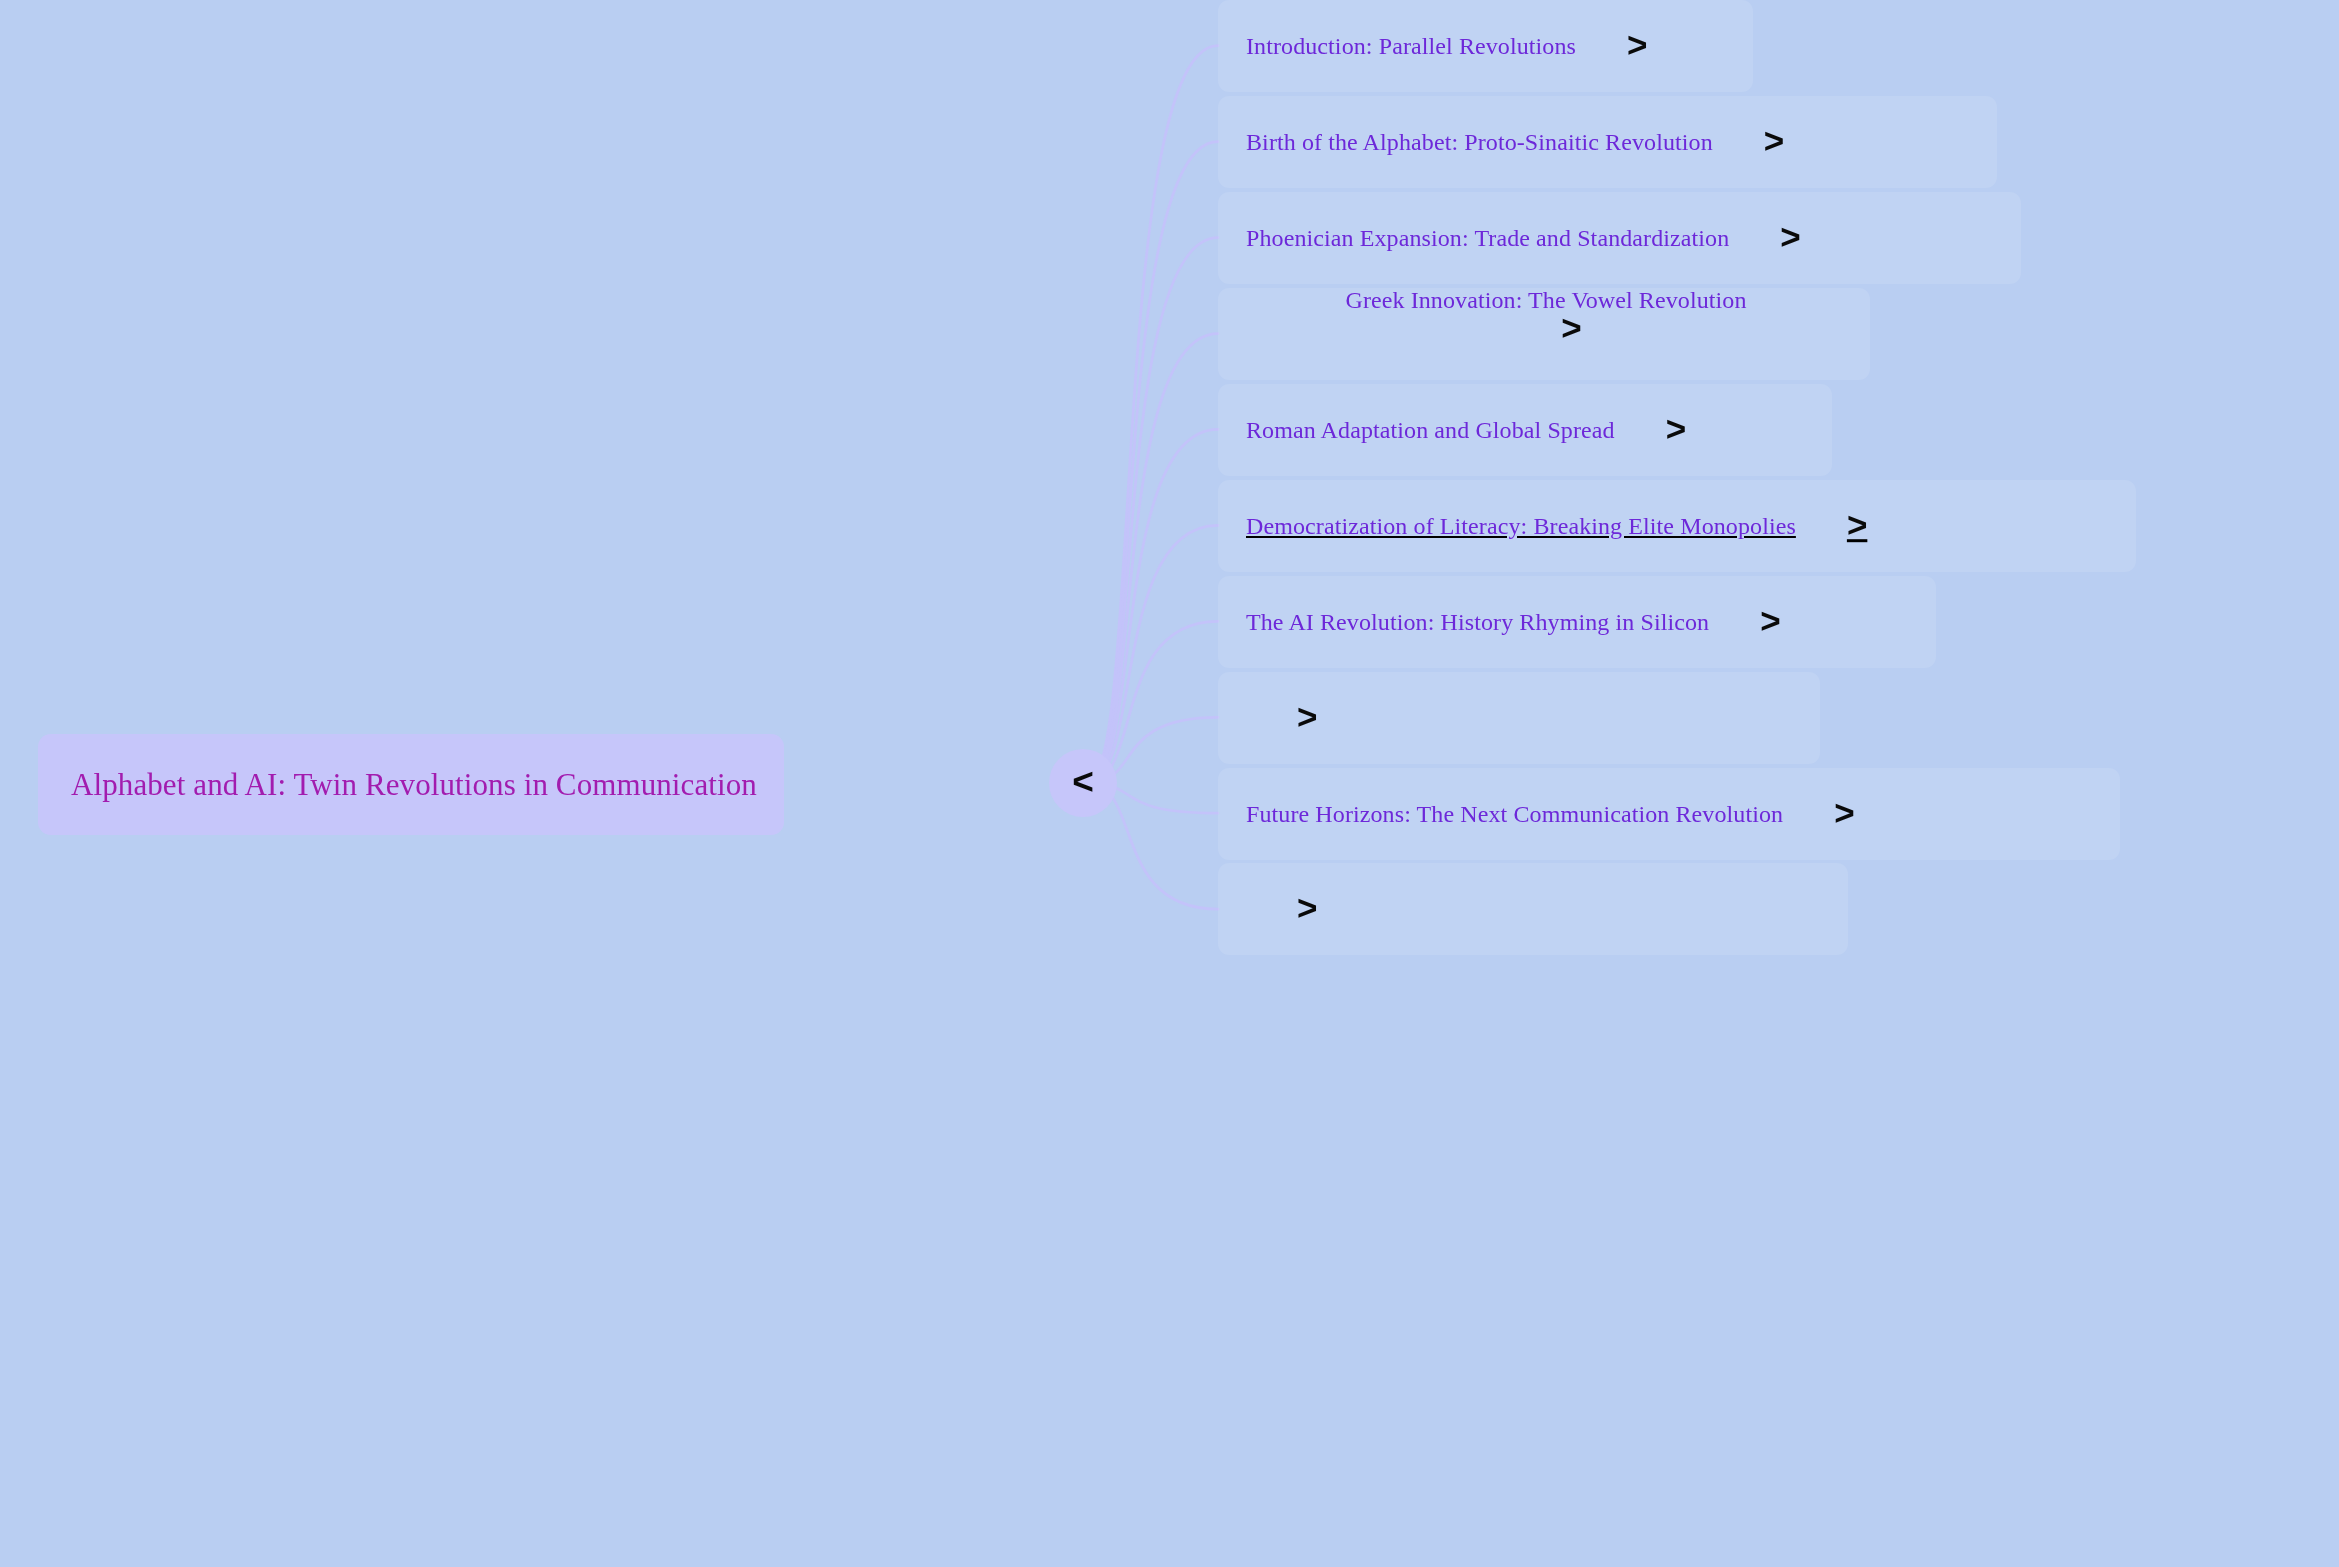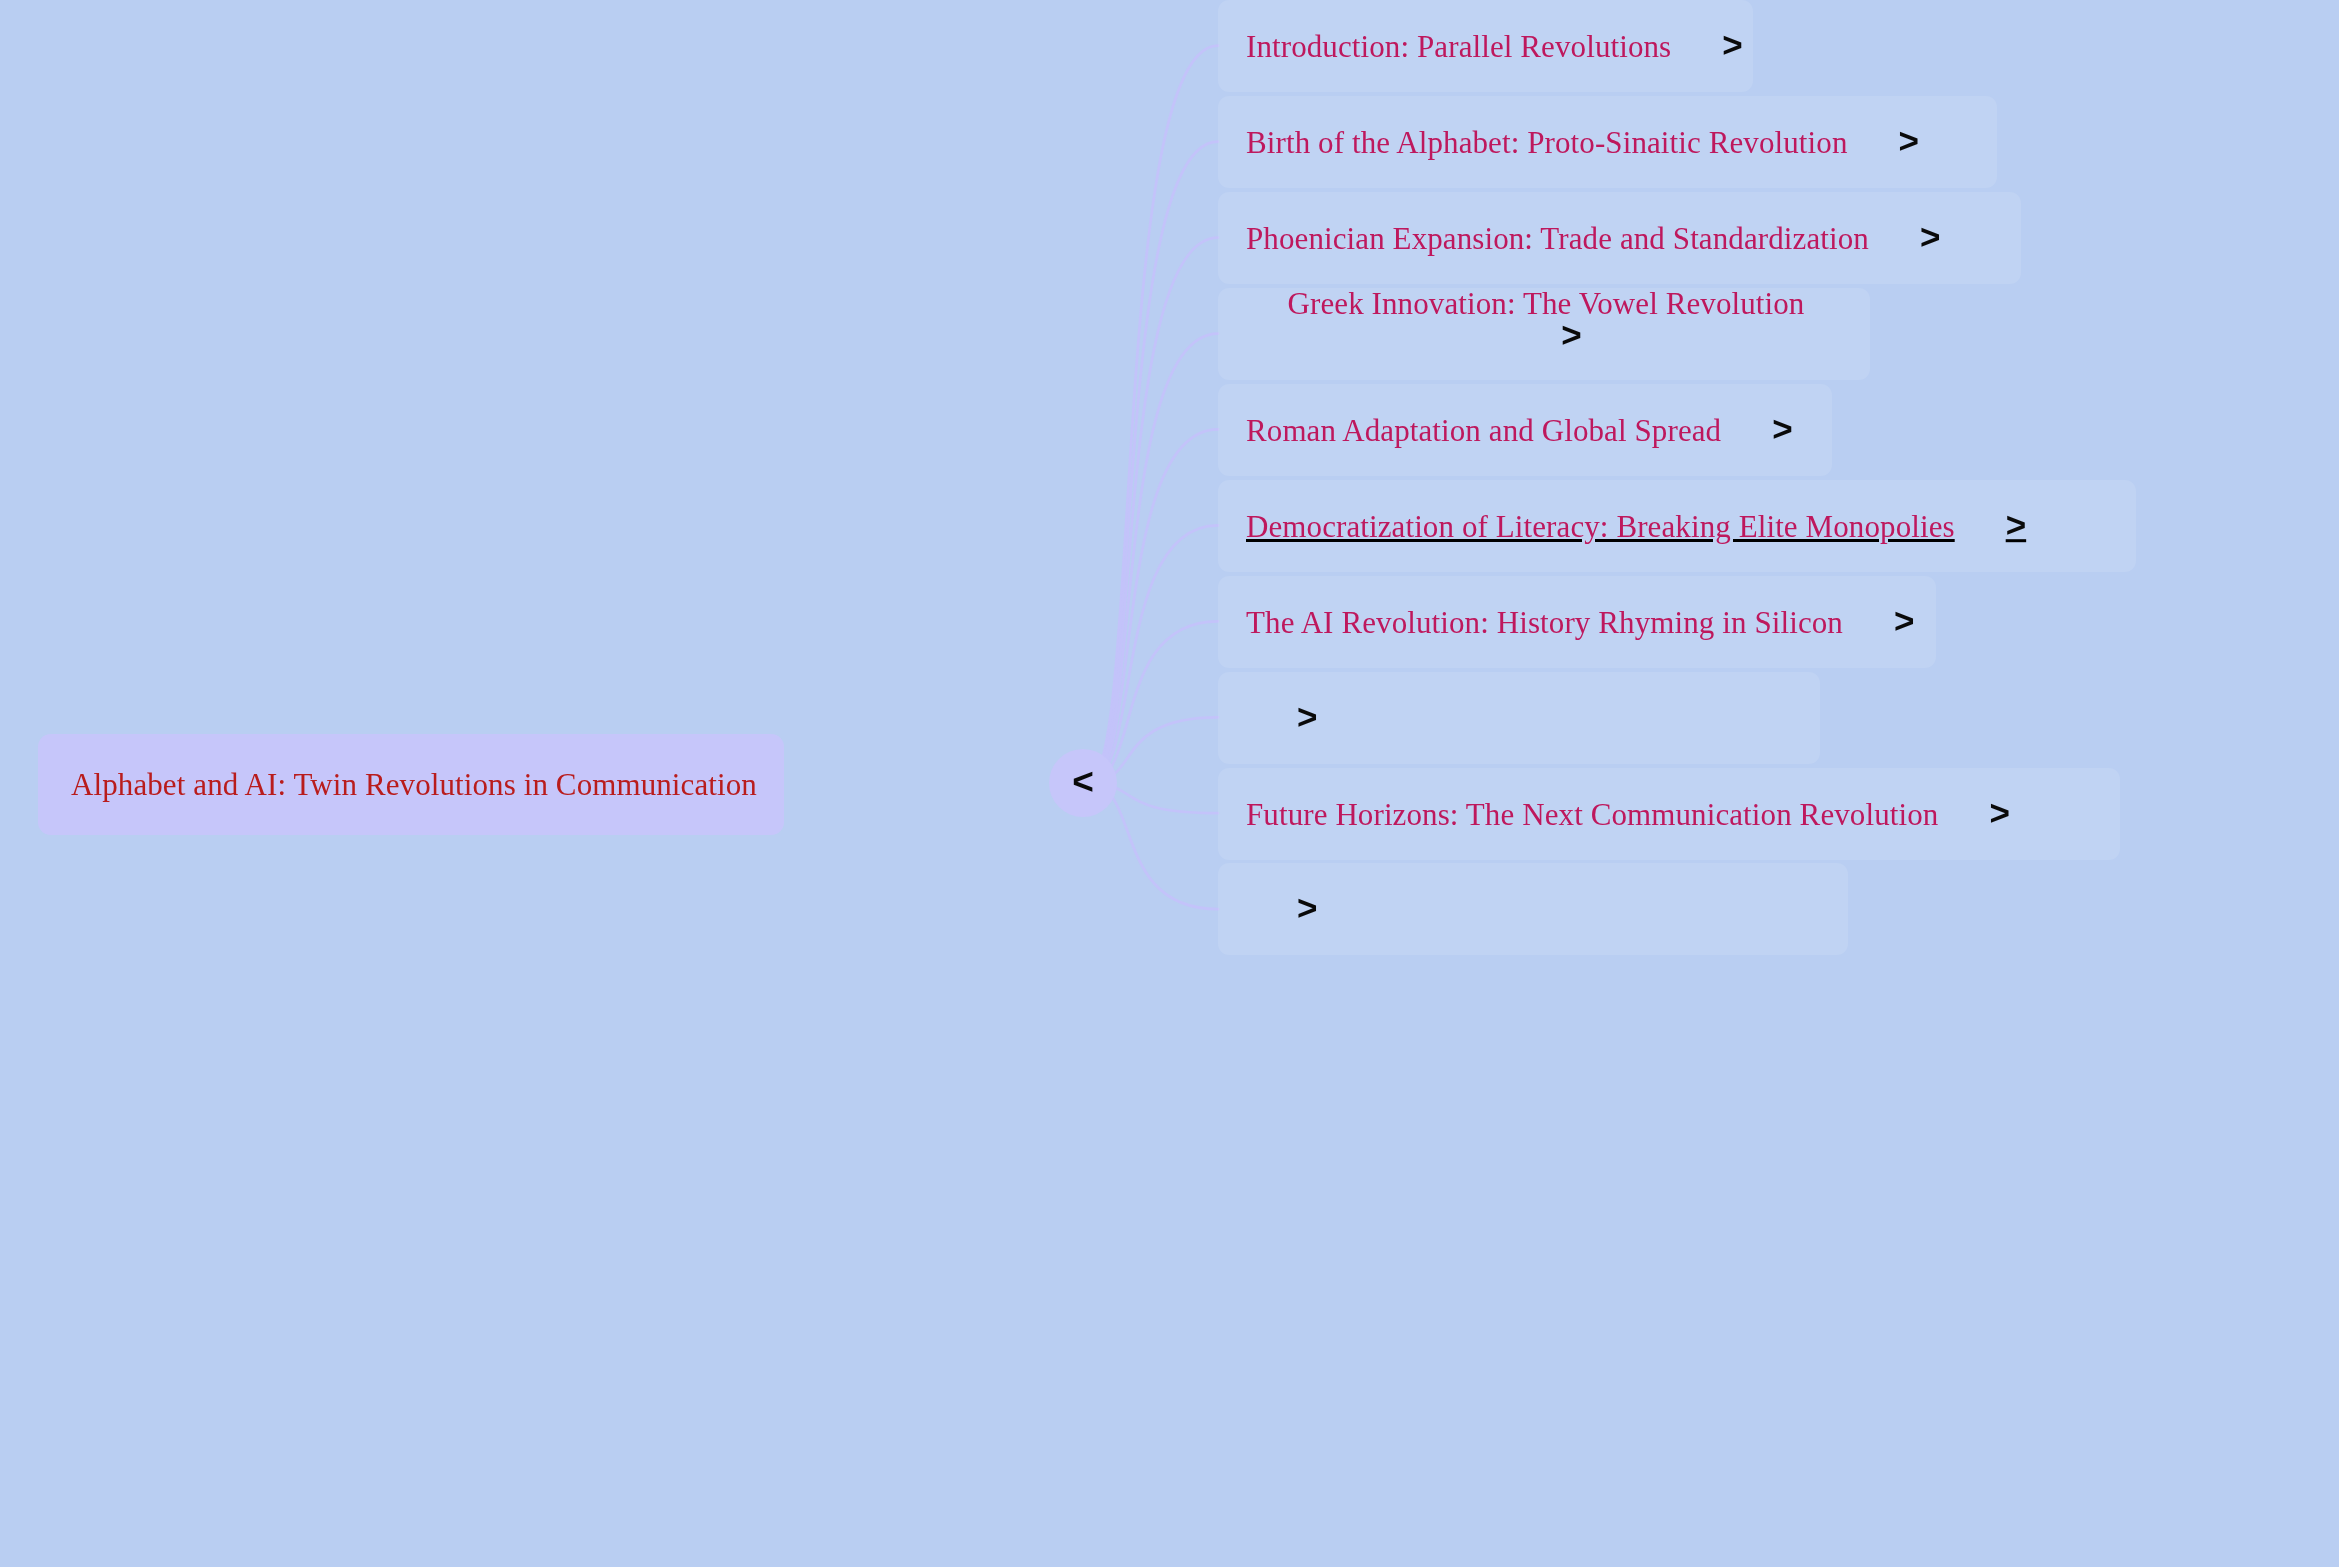"Introduction: Parallel Revolutions" .child-node .node-label { color: #be185d -> #6d28d9; font-size: 31px -> 24px }
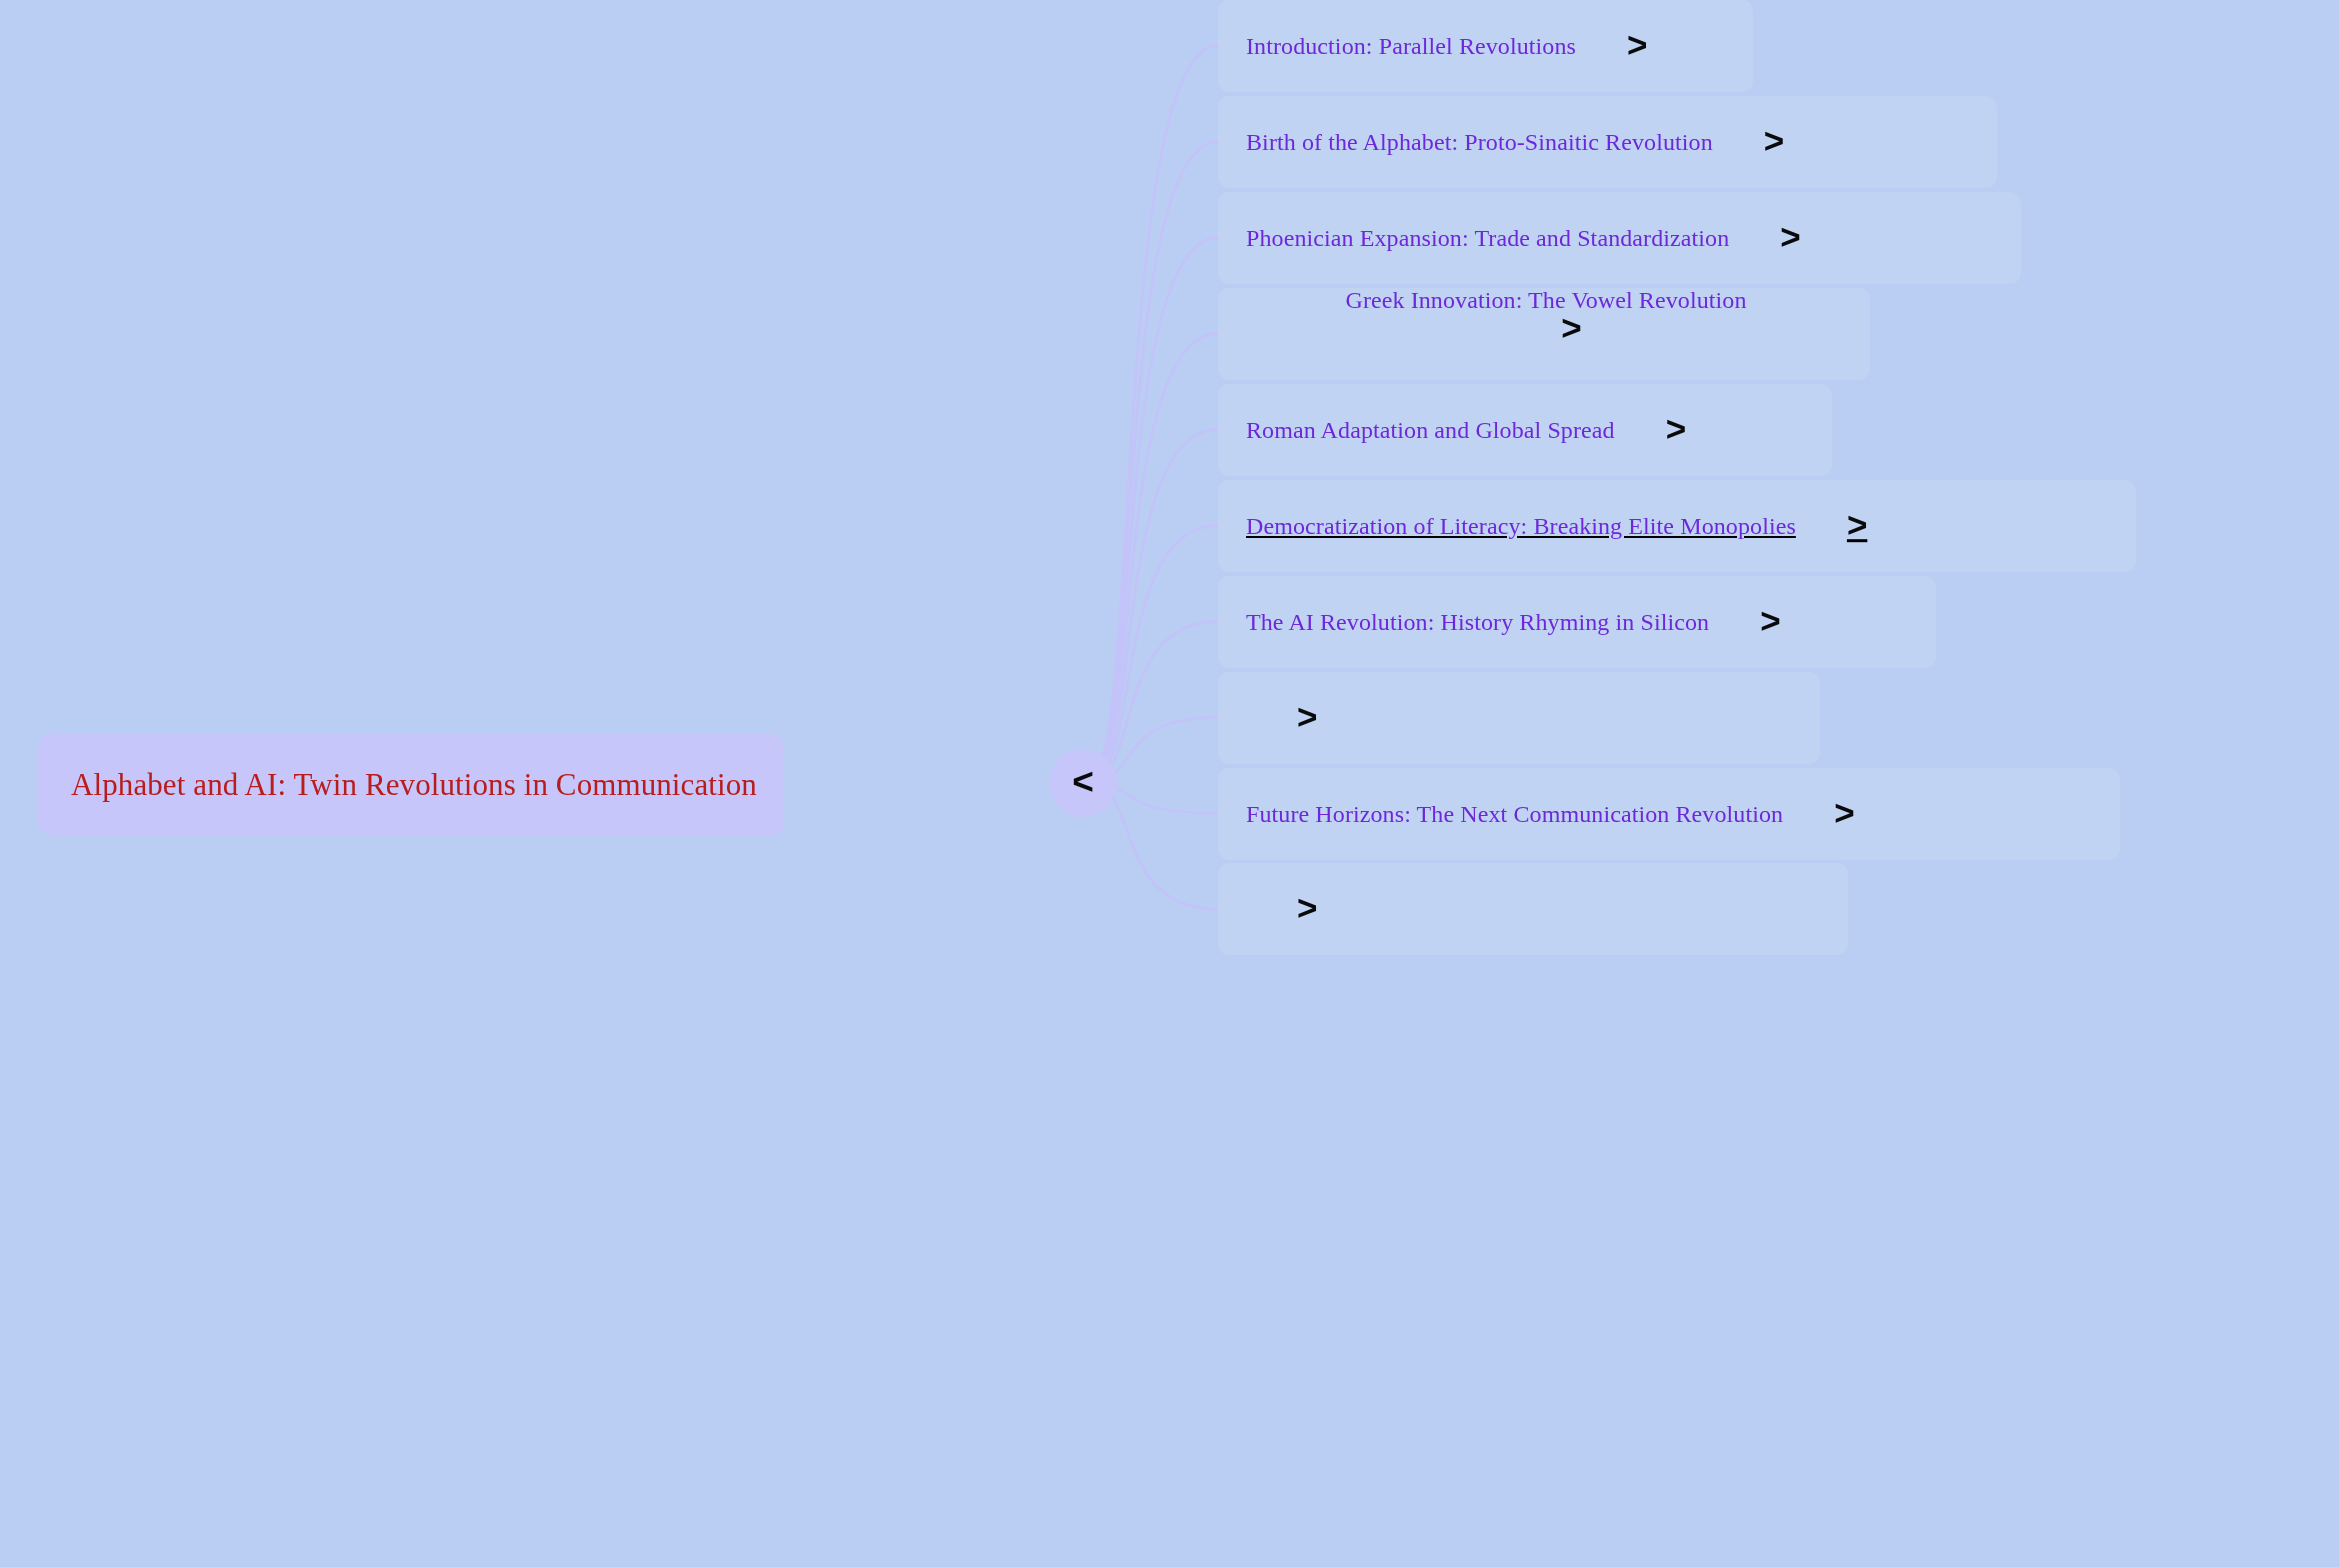"Alphabet and AI: Twin Revolutions" #root-node .node-label { color: #b91c1c -> #a21caf }
